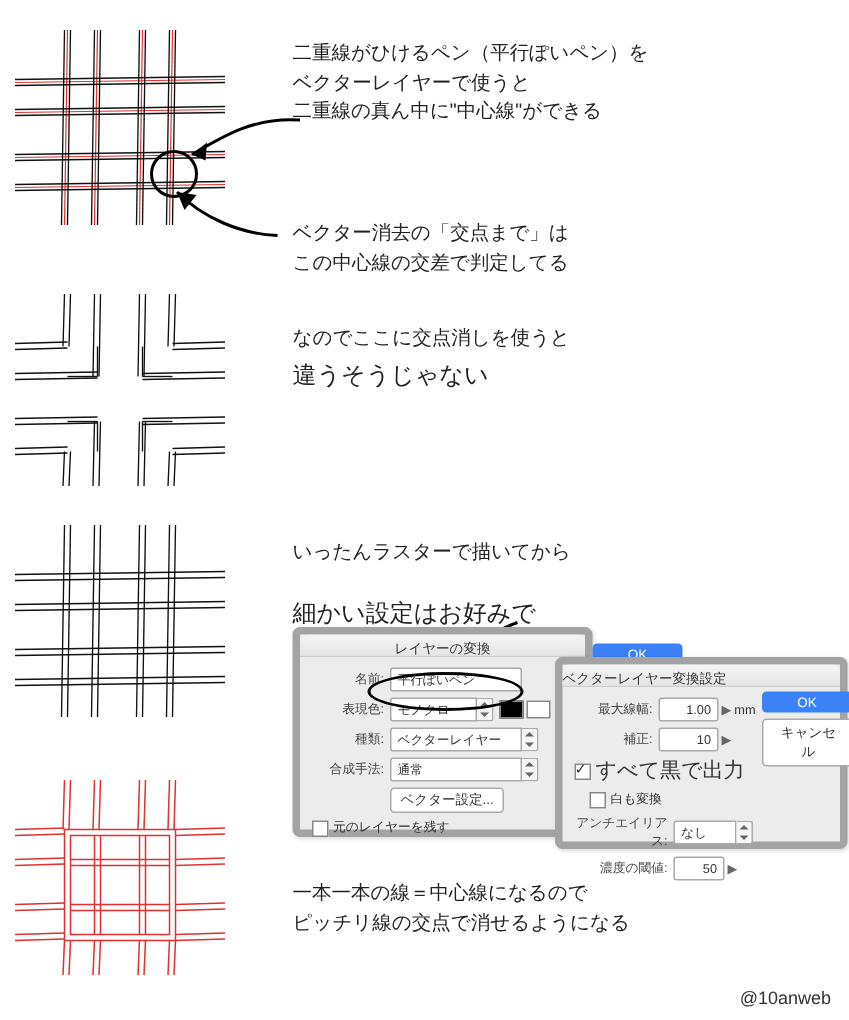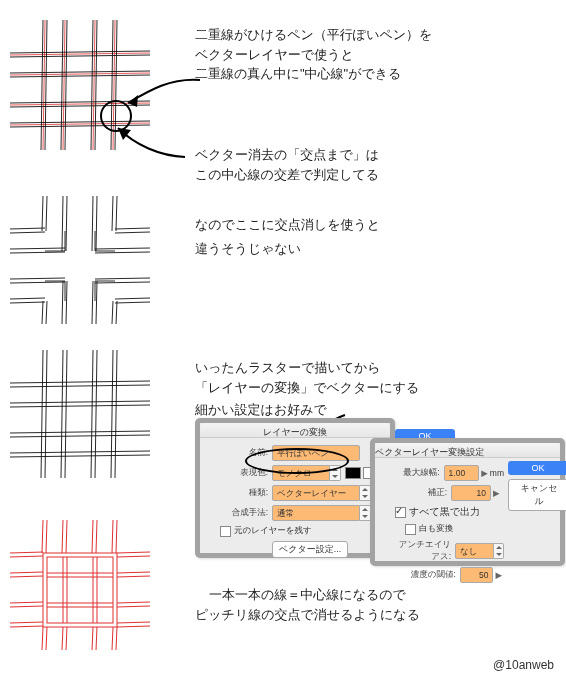"違うそうじゃない" .small { font-size: 13px -> 16px }
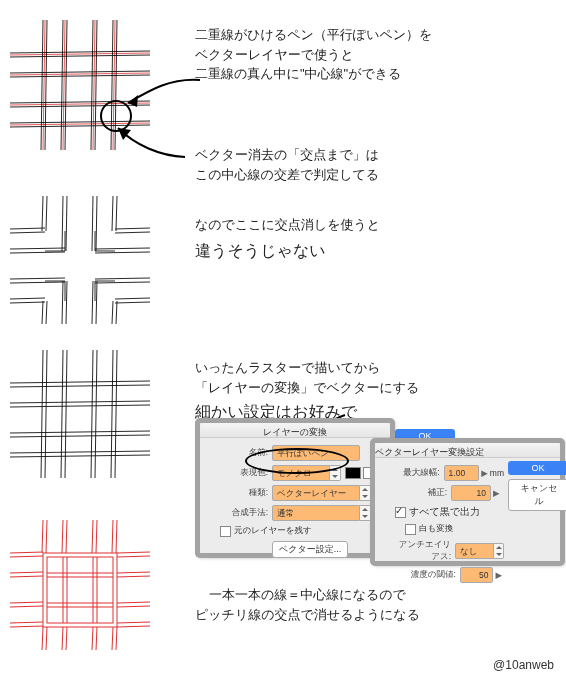"「レイヤーの変換」でベクターにする" div { html: <div>「レイヤーの変換」でベクターにする</div> -> none }
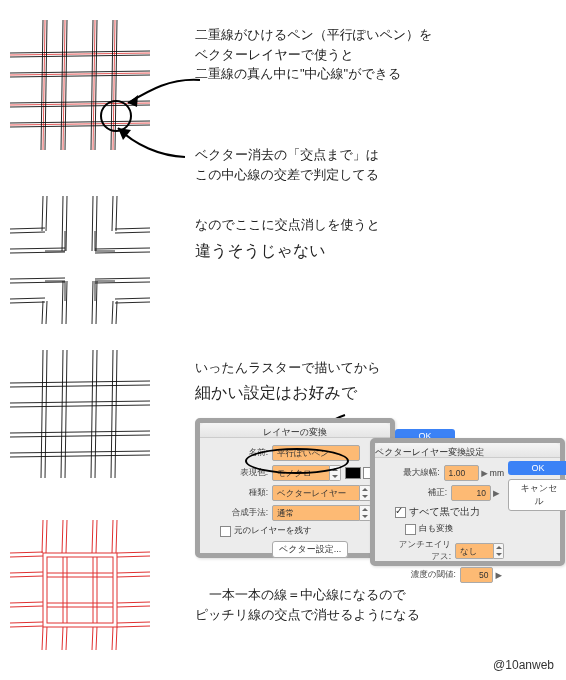"細かい設定はお好みで" div.small { margin-top: 3px -> 20px }
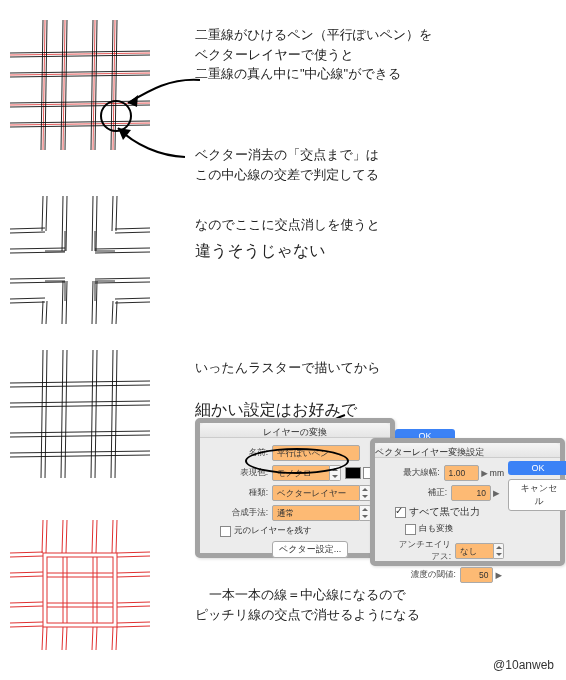"名前:" .dialog .body { padding: 6px 8px 8px 20px -> 6px 8px 8px 8px }
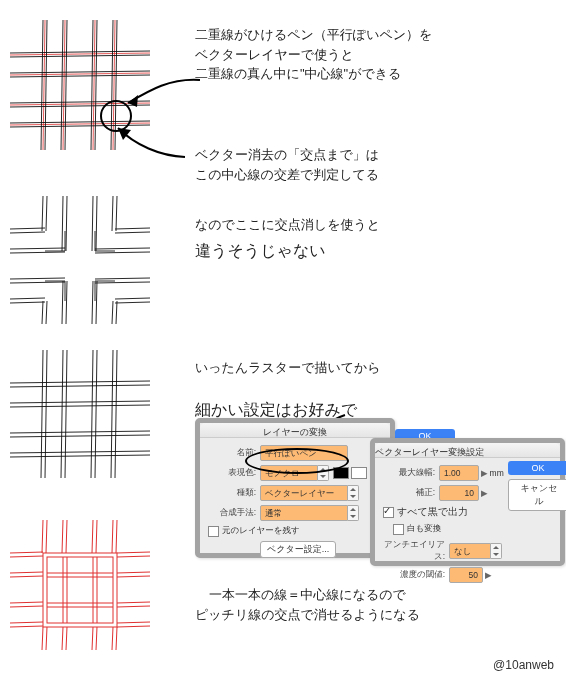"平行ぽいペン" .field { background: #fdba74 -> #ffffff }
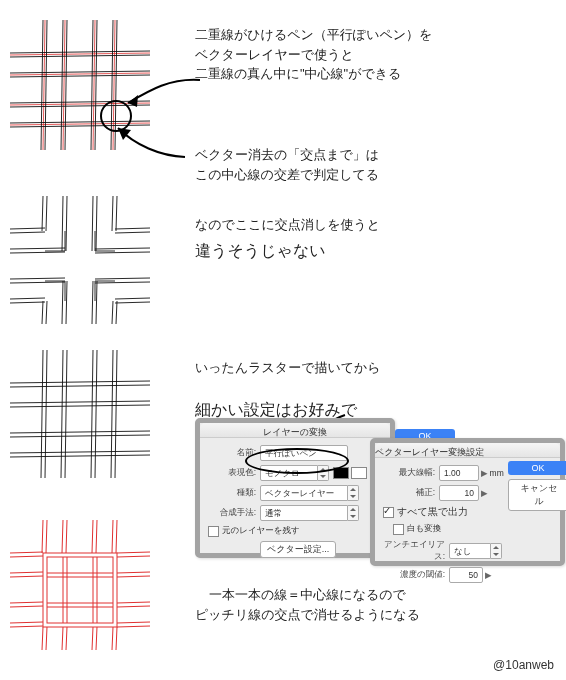"1.00" span.field { text-align: left -> right }
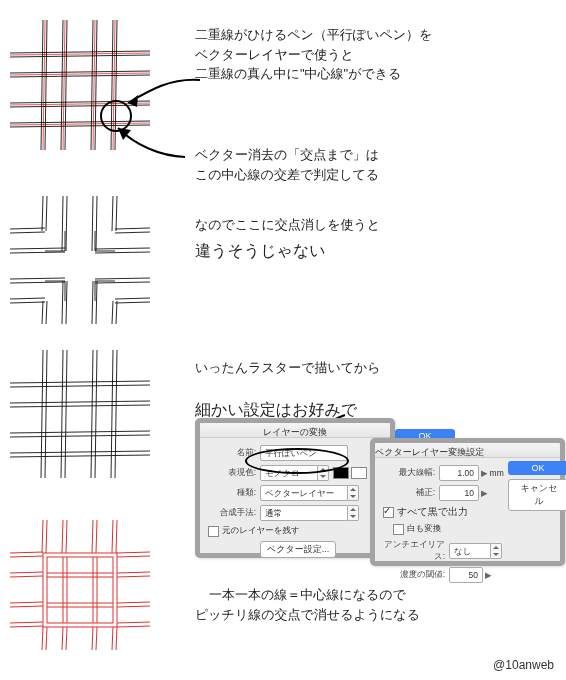"すべて黒で出力" span { font-size: 10px -> 14px }
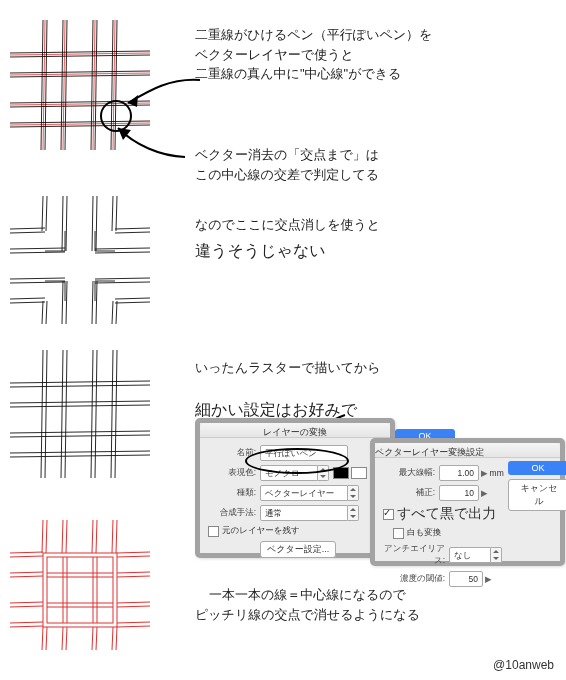"元のレイヤーを残す" div.row { order: before "ベクター設定..." -> after "ベクター設定..." }
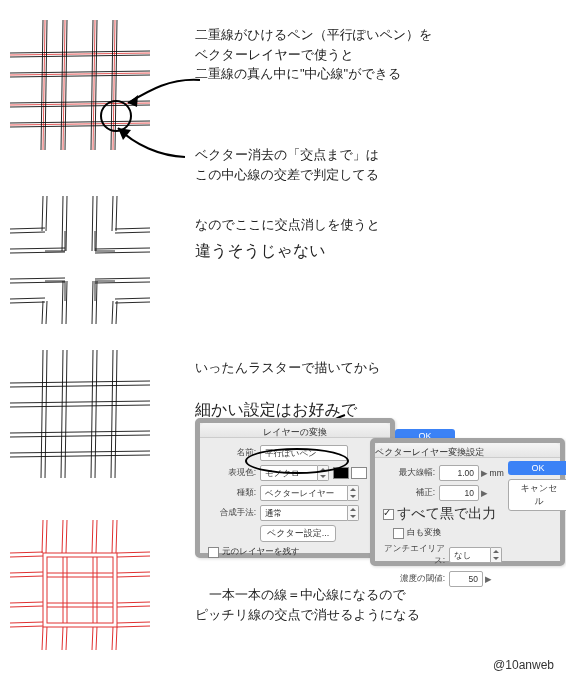"一本一本の線＝中心線になるので" div.textblock { text-align: center -> none }
